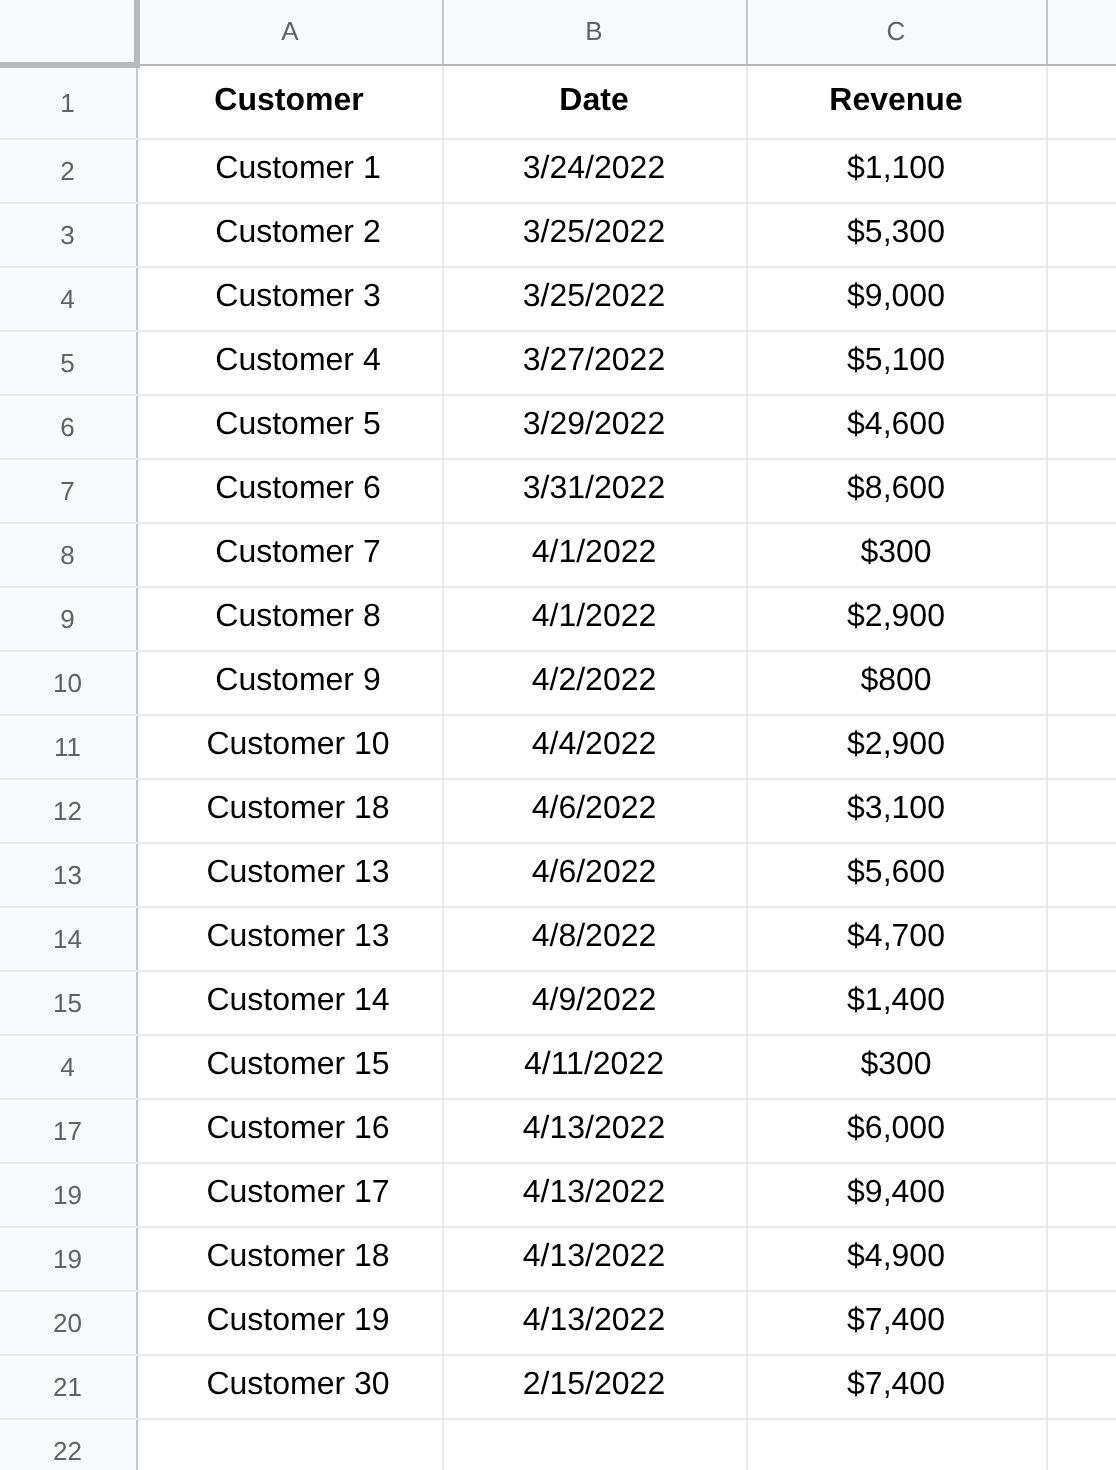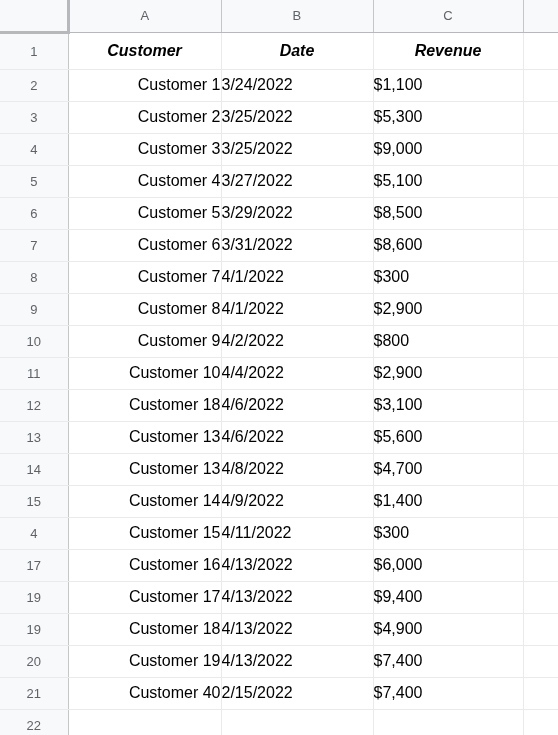"Customer" tr.header-row td.cell { font-style: italic -> none }
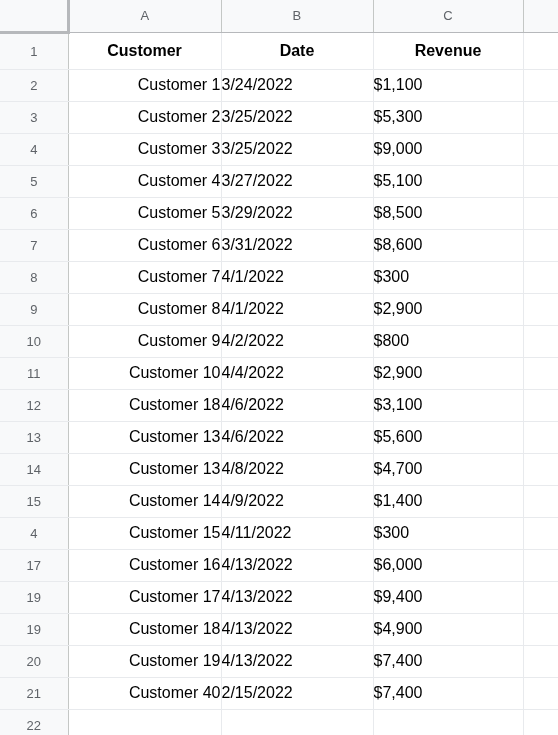"Customer 1" td.cell.align-left { text-align: right -> center }
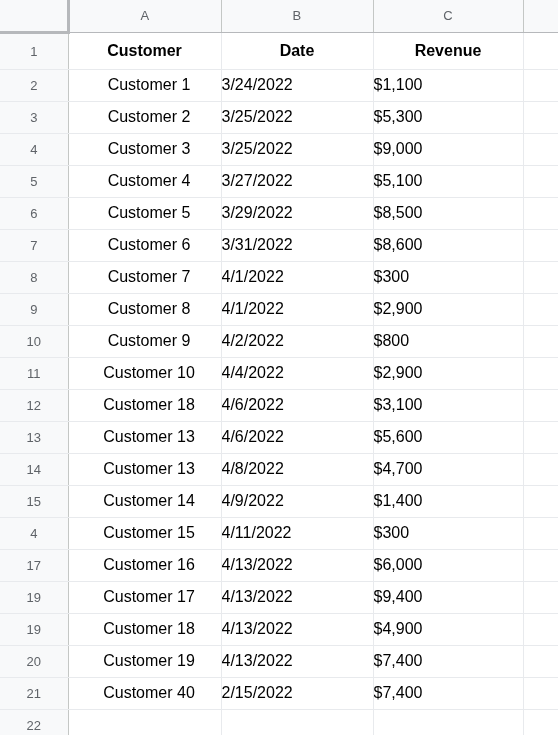"3/24/2022" td.cell.align-center { text-align: none -> center }
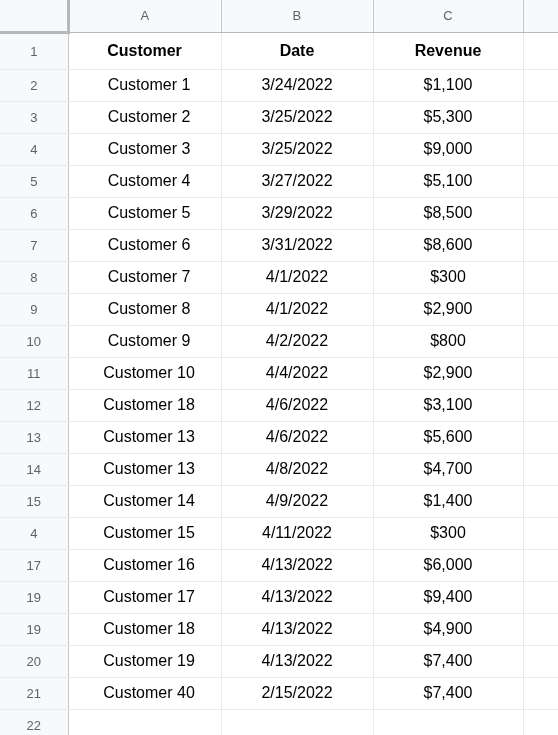"$8,500" td.cell { text: $8,500 -> $4,600 }
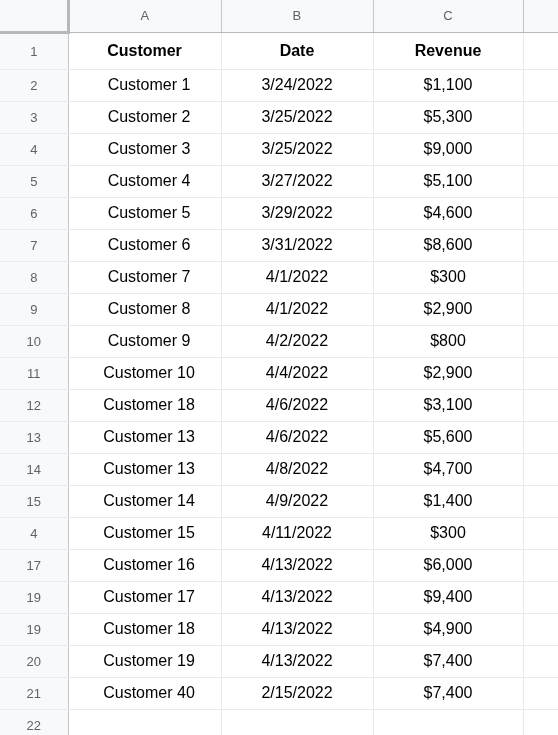"Customer 40" td.cell { text: 40 -> 30 }
